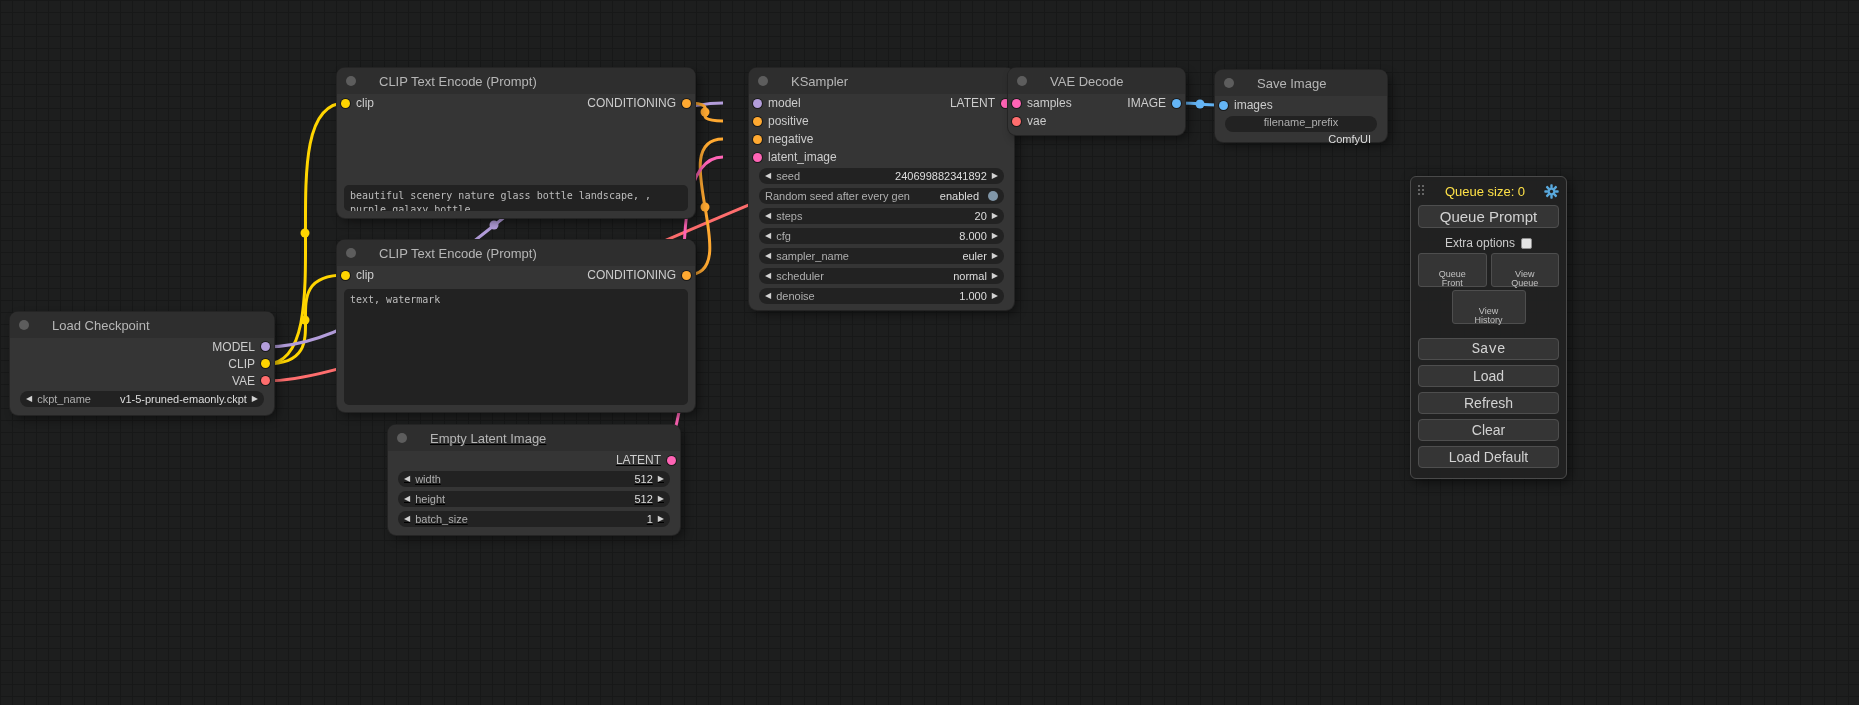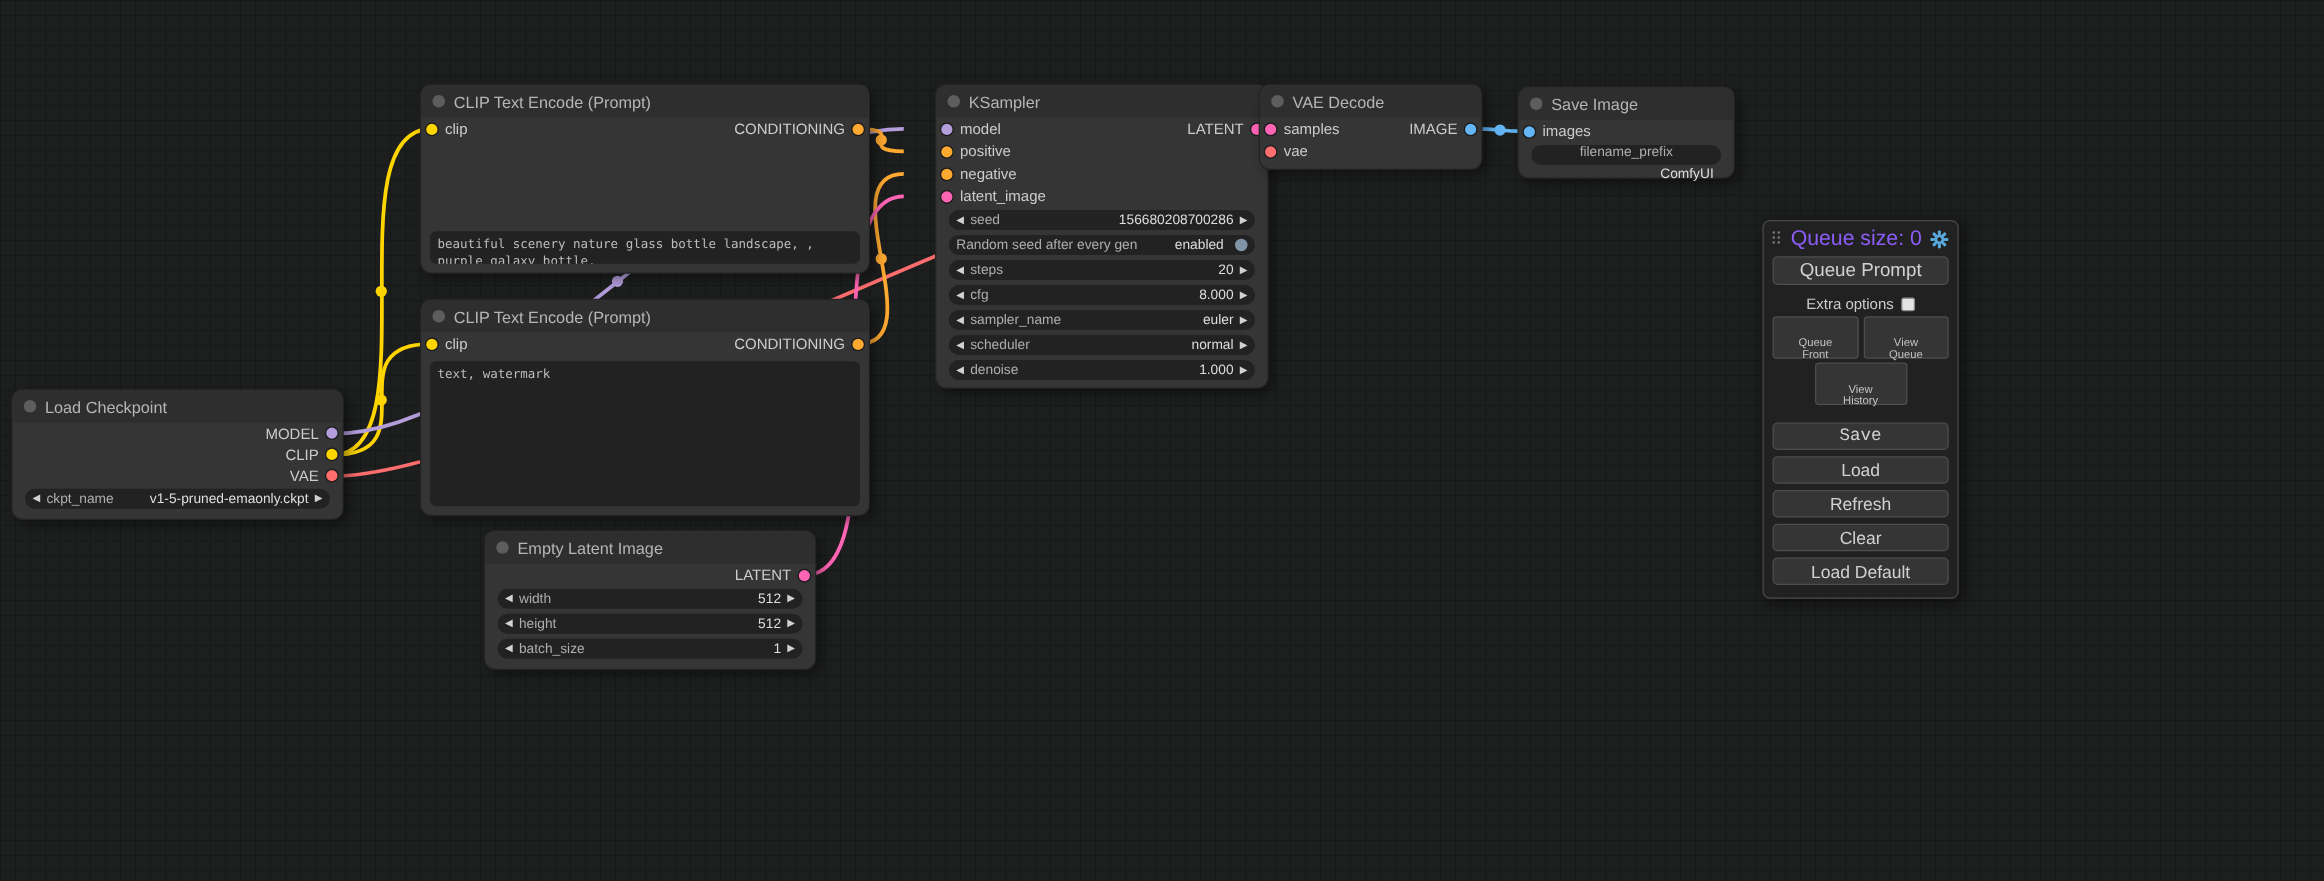"CLIP Text Encode (Prompt)" .ntitle { gap: 7px -> 23px }
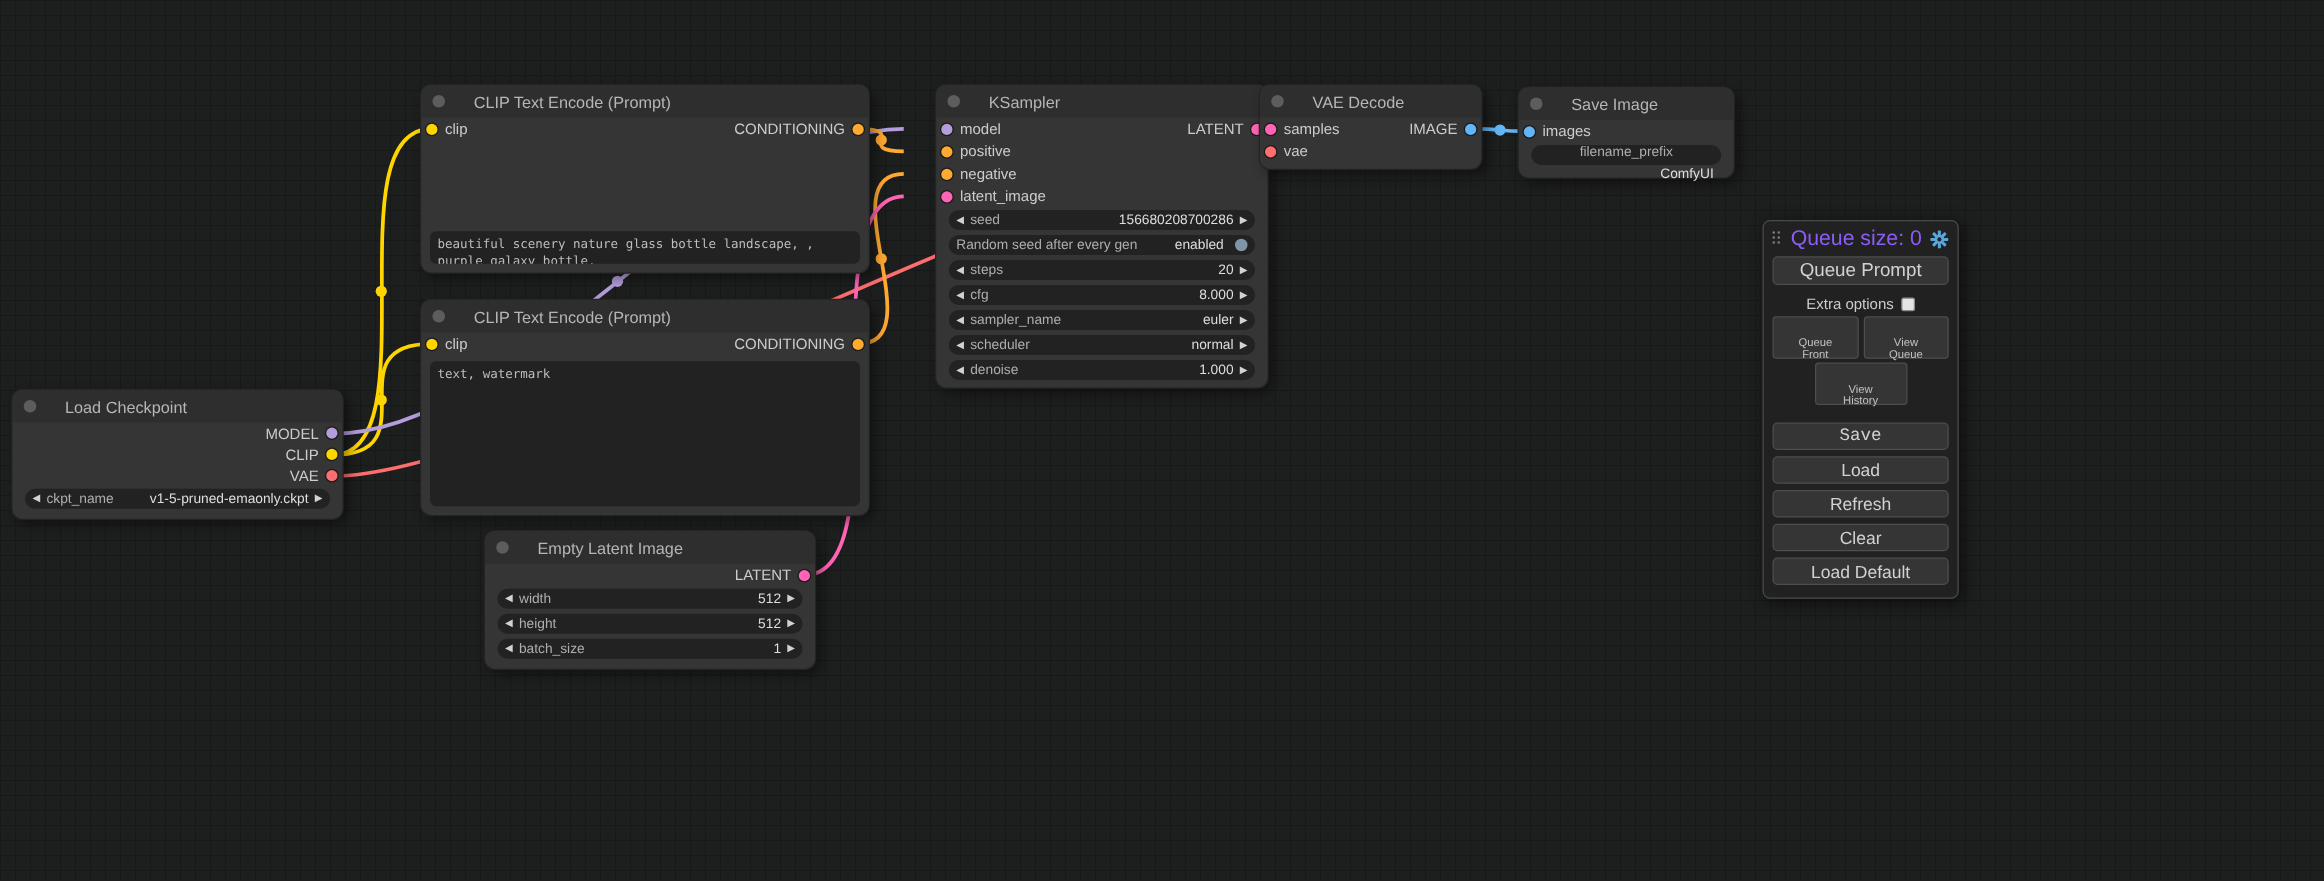"156680208700286" span.wval { text: 156680208700286 -> 240699882341892 }
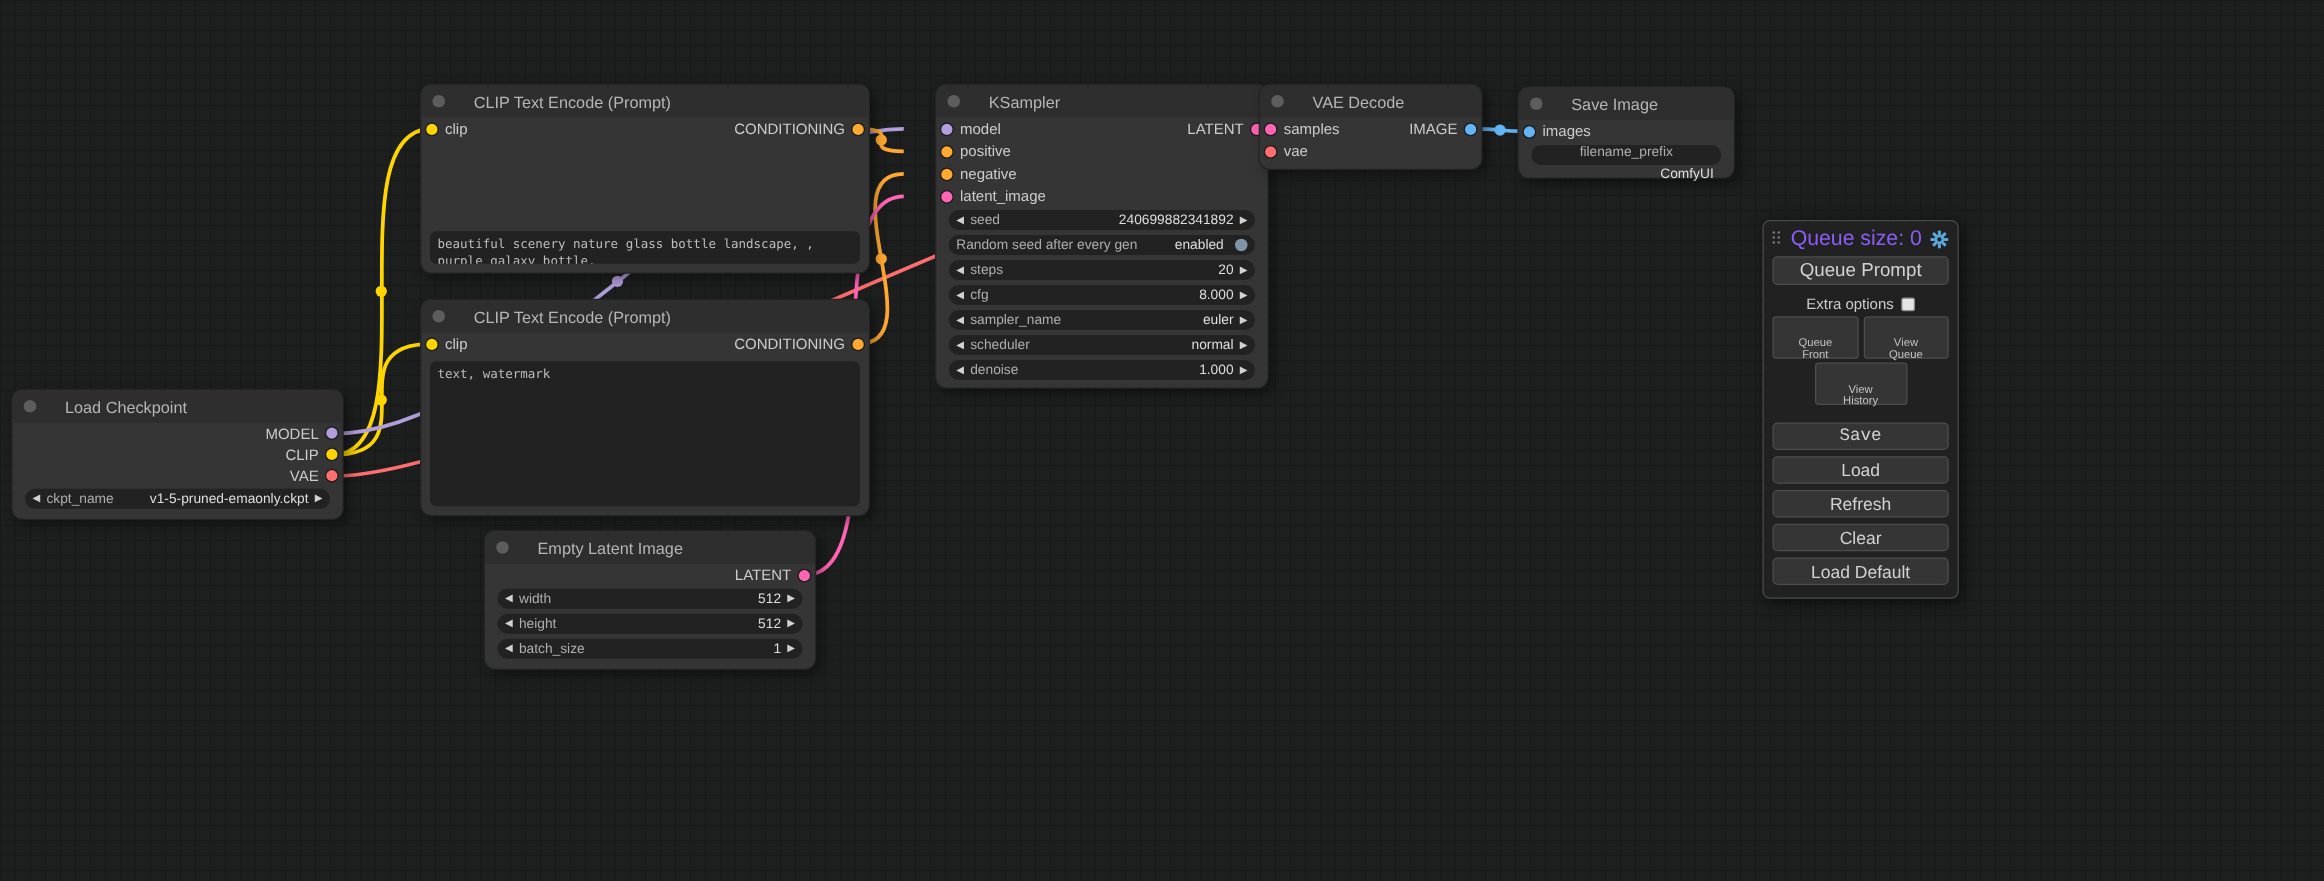"Queue size: 0" .queue-size { color: #8b5cf6 -> #fde047; font-size: 17px -> 13px }
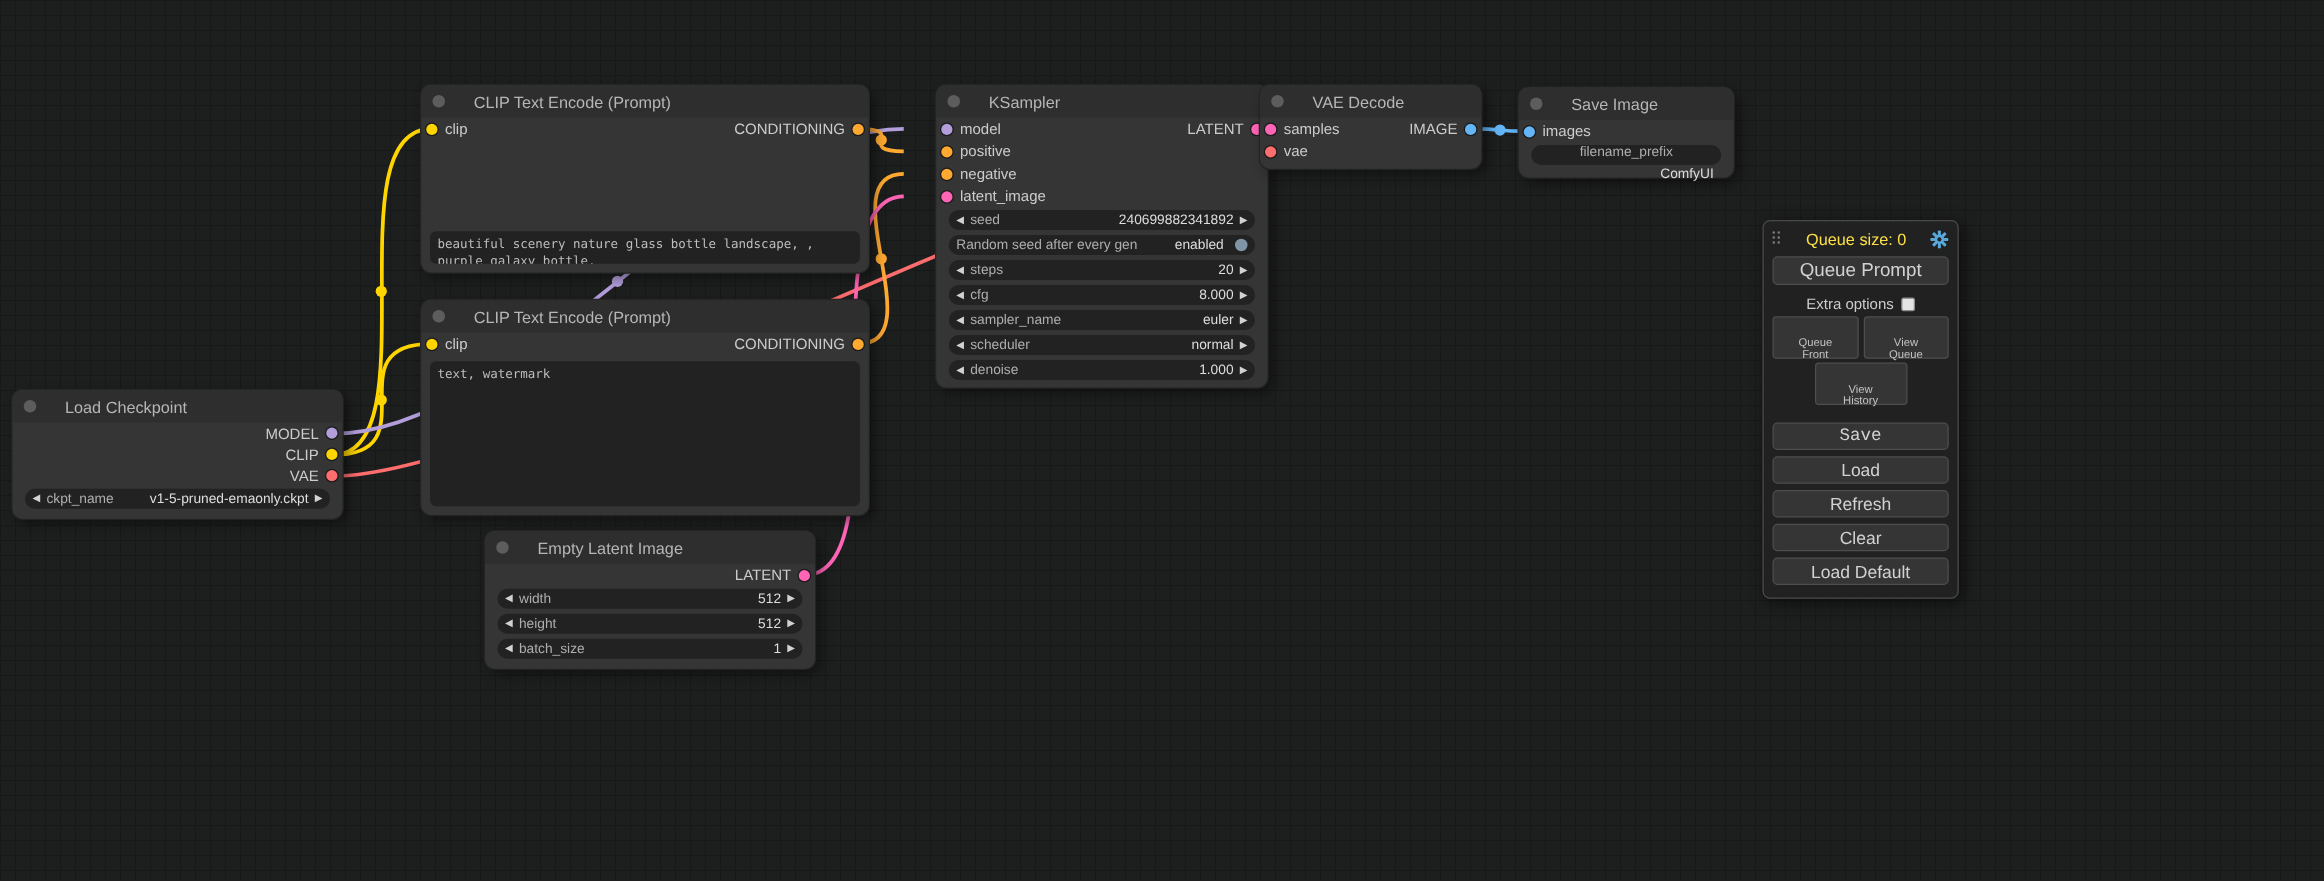"Empty Latent Image" div.node { text-decoration: none -> underline; width: 264px -> 292px }
